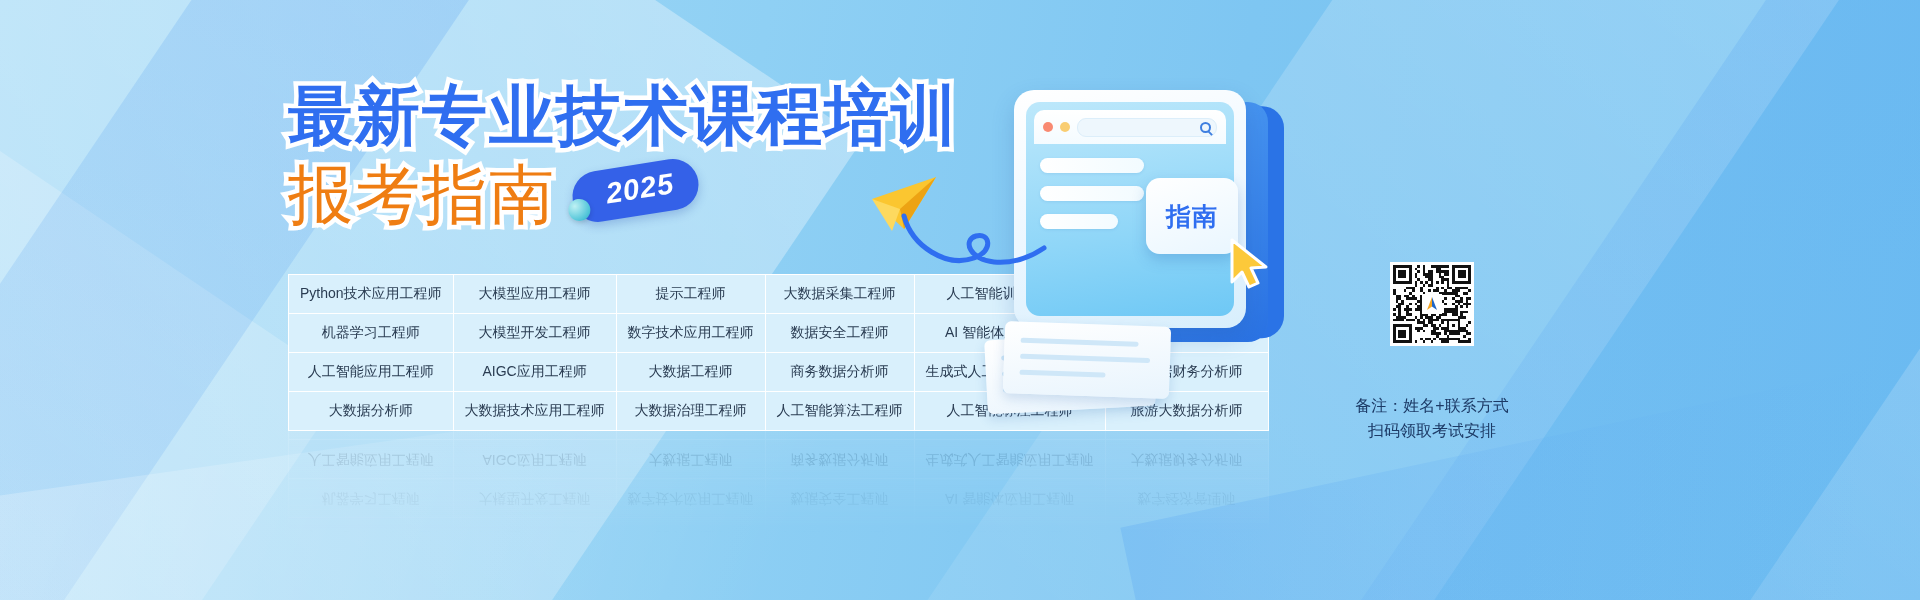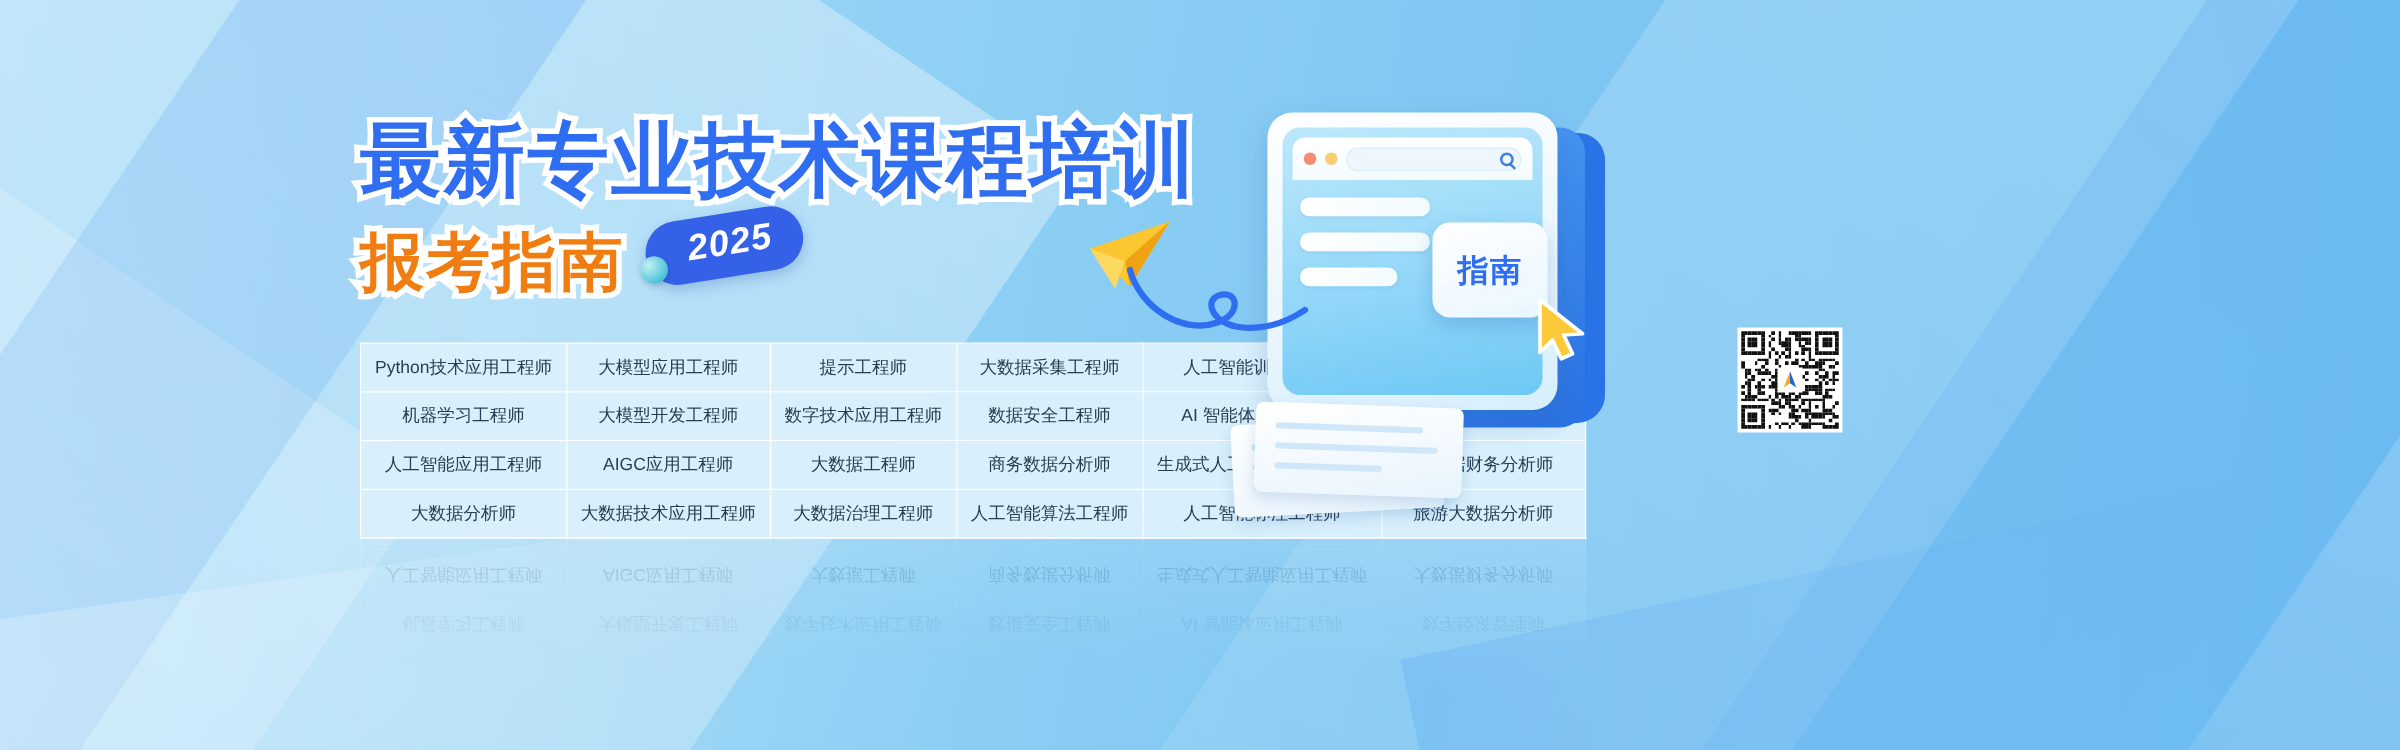"最新专业技术课程培训" #headline { top: 92px -> 80px }
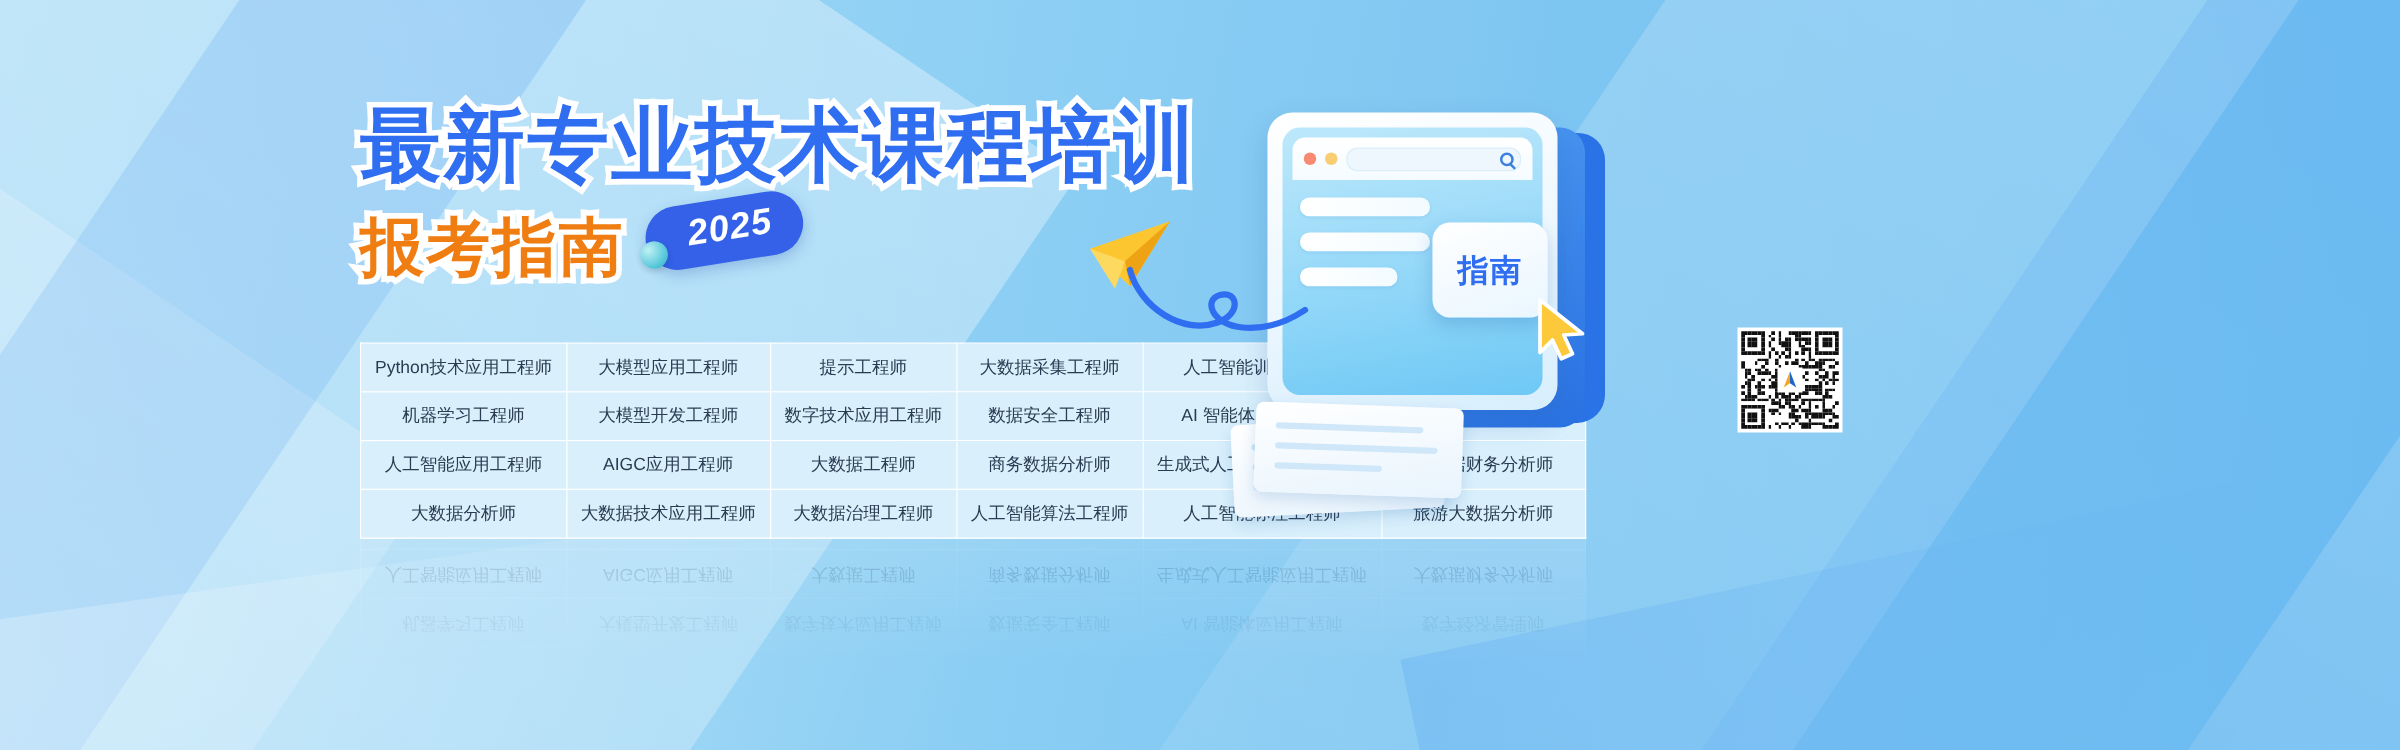"报考指南" .title-sub { font-size: 51px -> 65px; font-weight: bold -> normal }
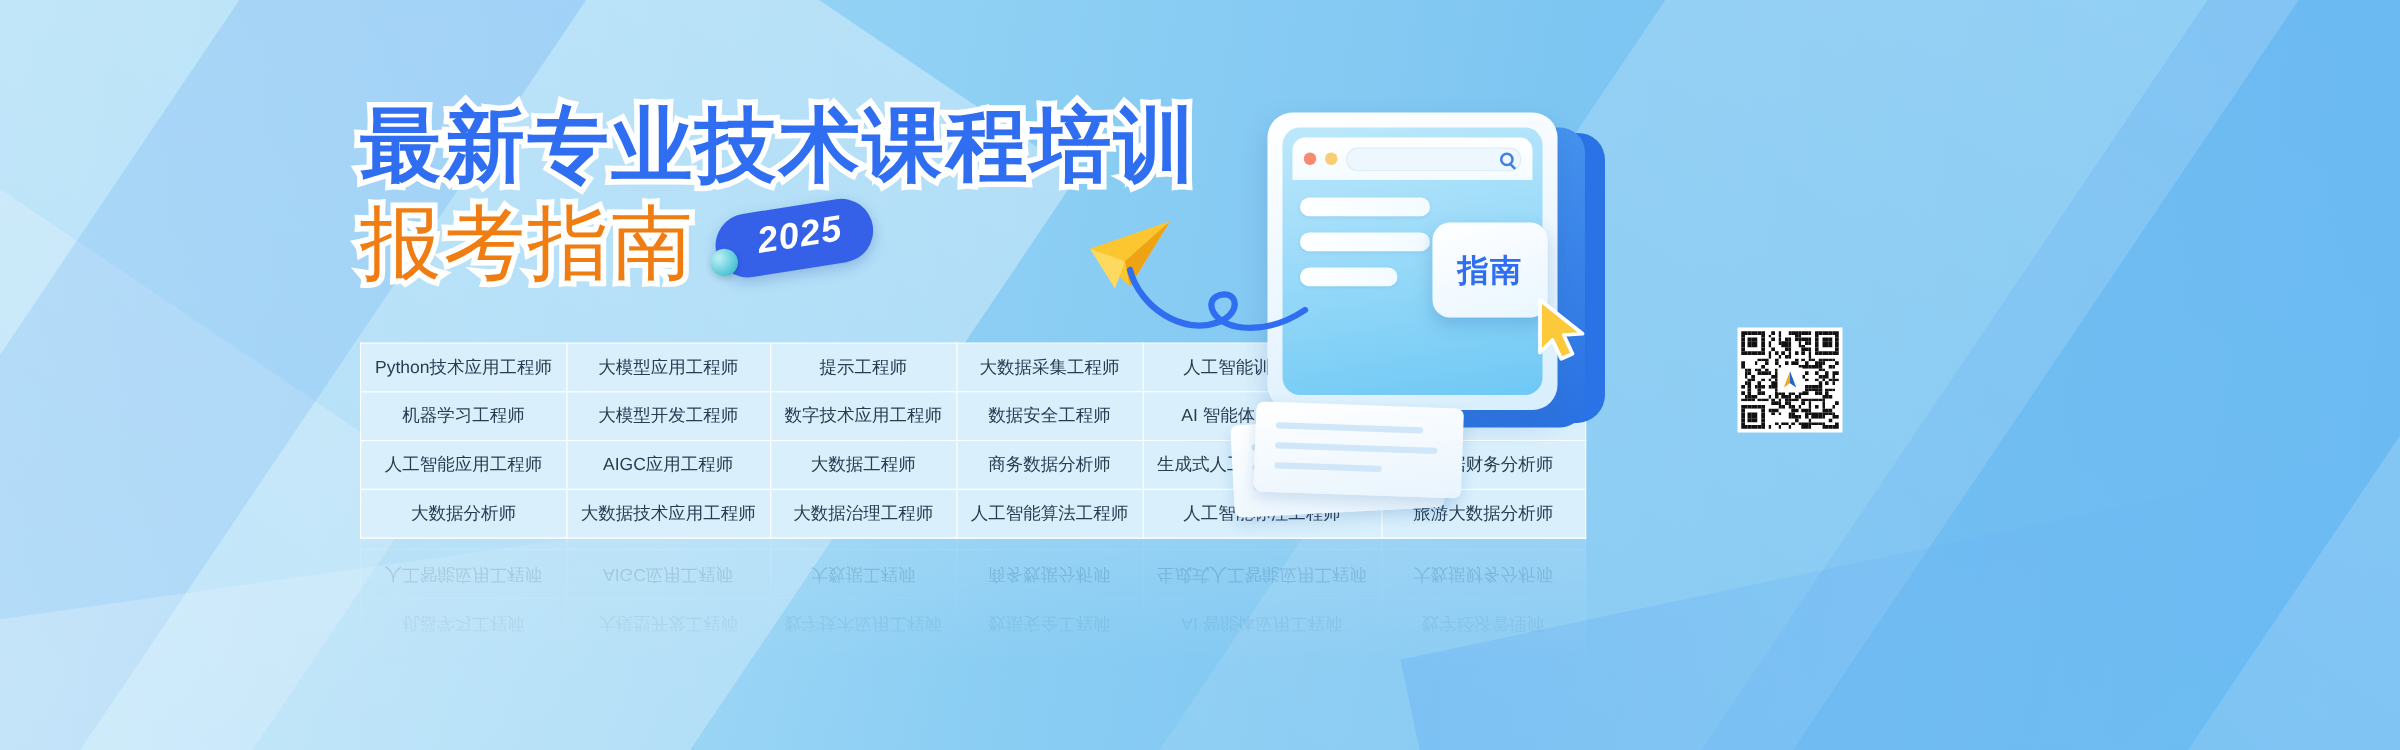"备注：姓名+联系方式" div { html: none -> <div> <div>备注：姓名+联系方式</div> <div>扫码领取考试安排</div> </div> }
